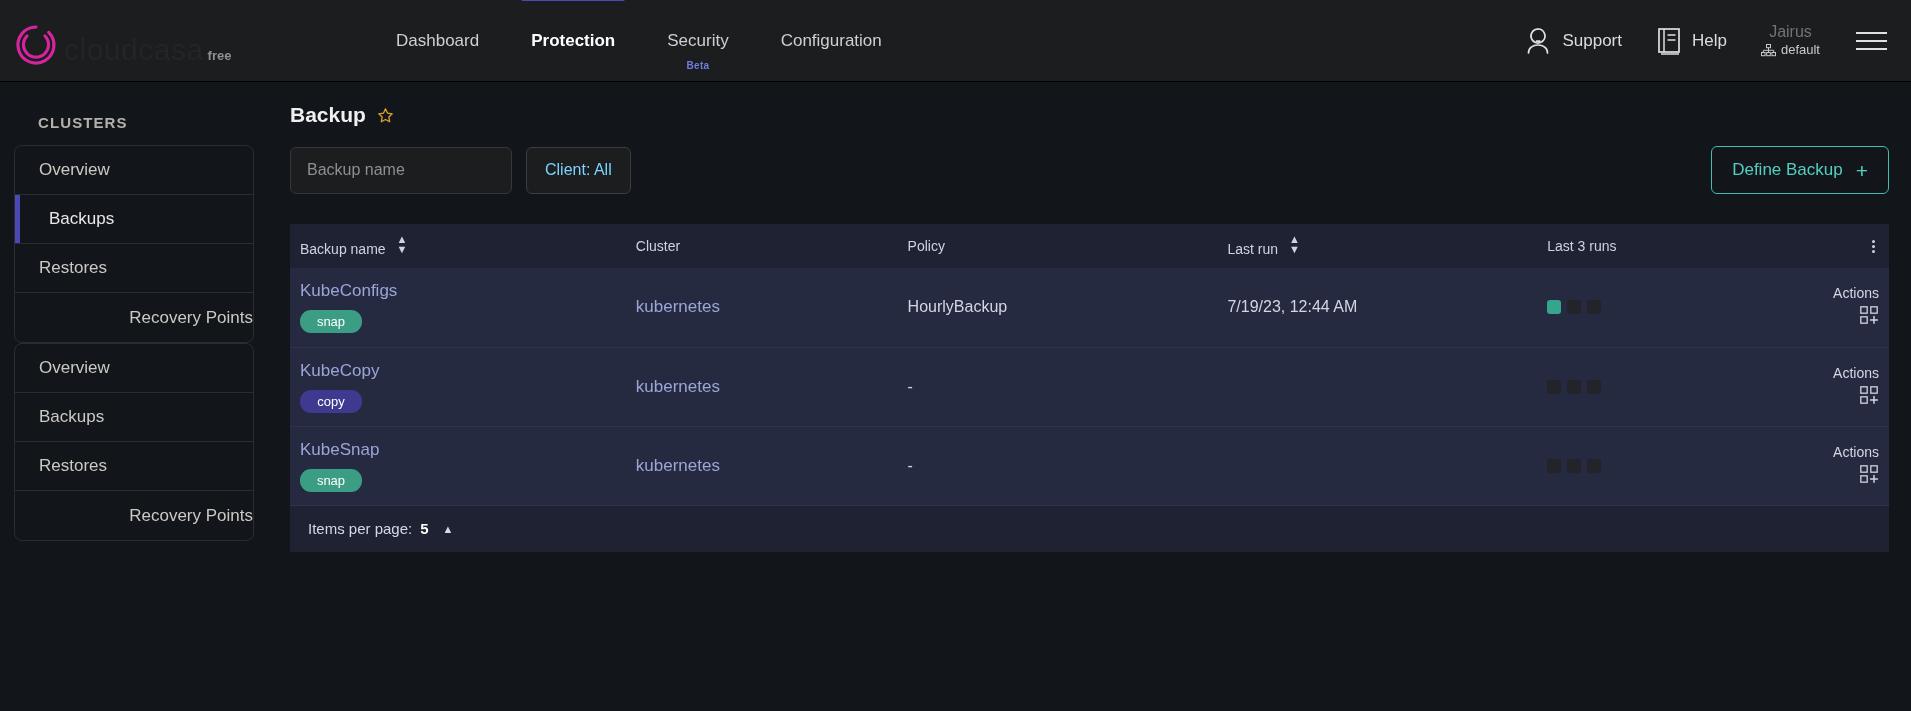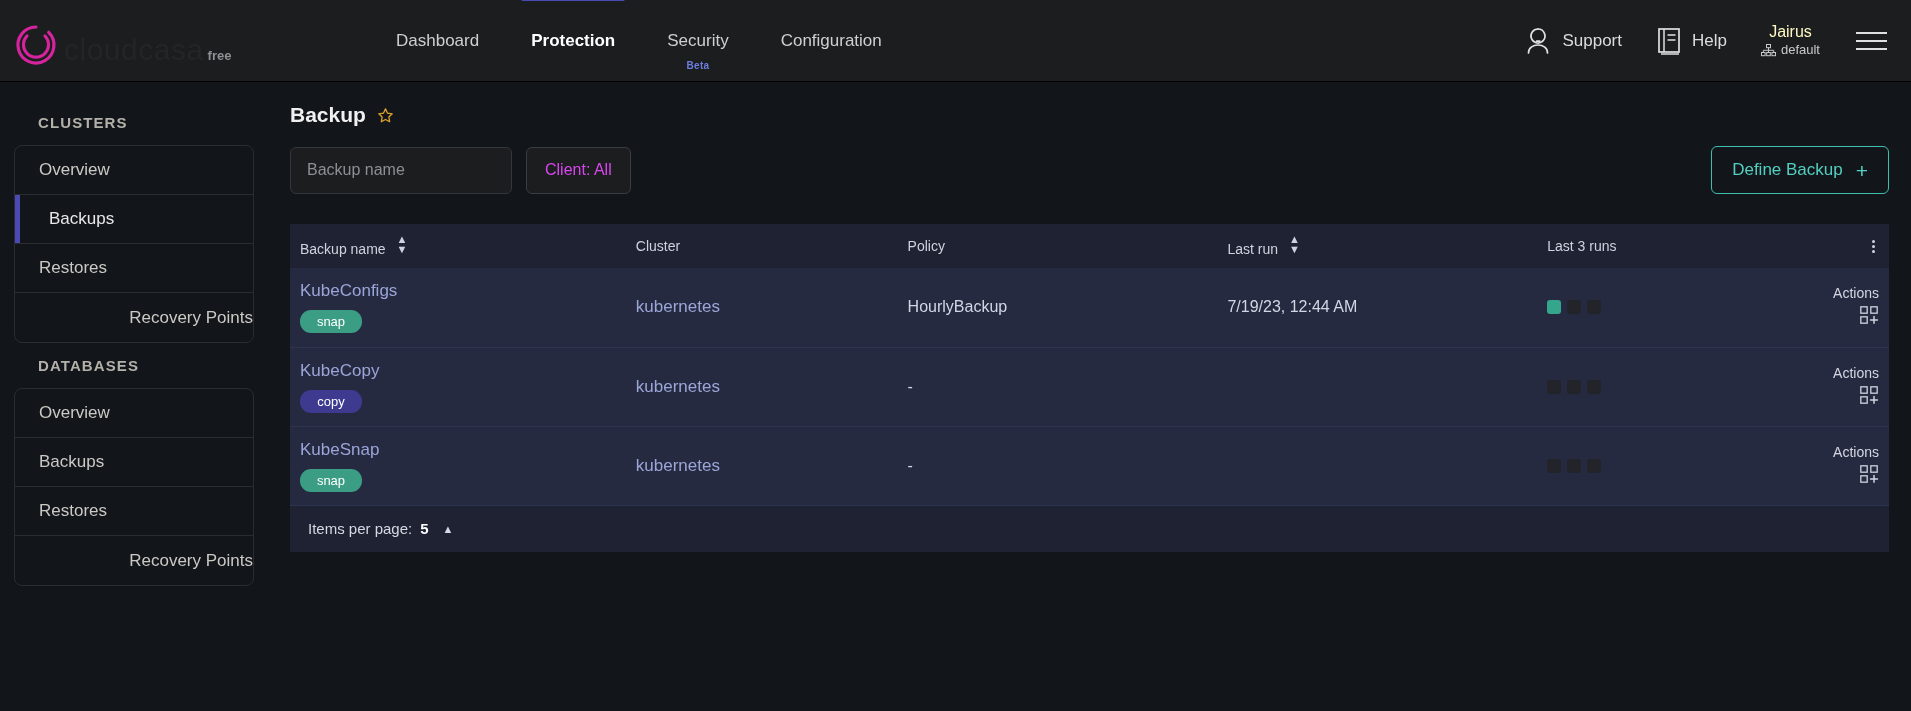"Jairus" .user-name { color: #fef9c3 -> #737373 }
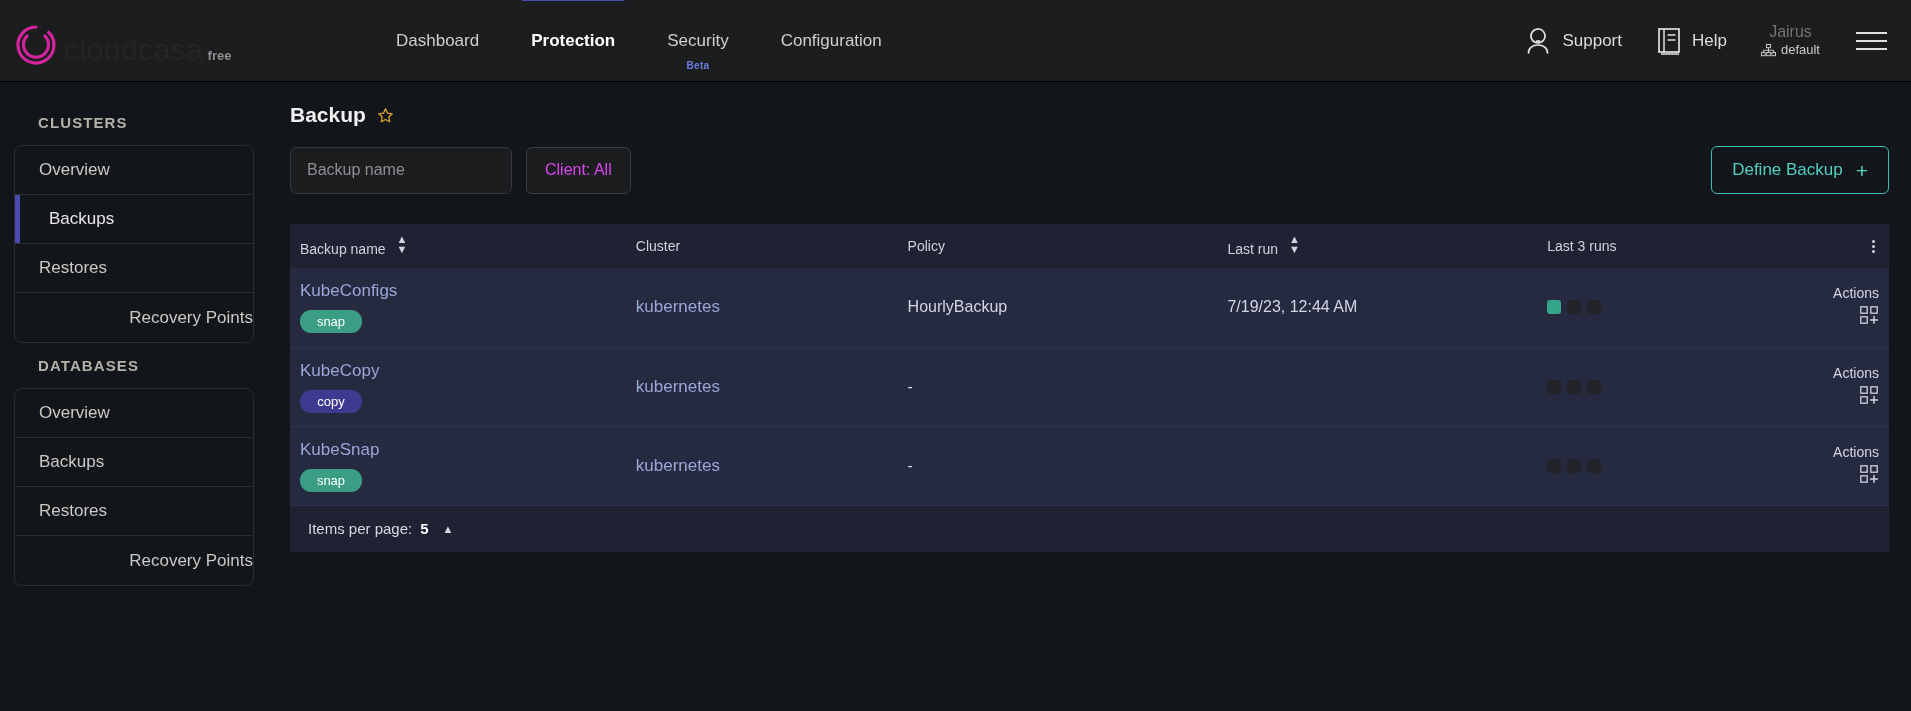"Client: All" .client-btn { color: #d946ef -> #7dd3fc }
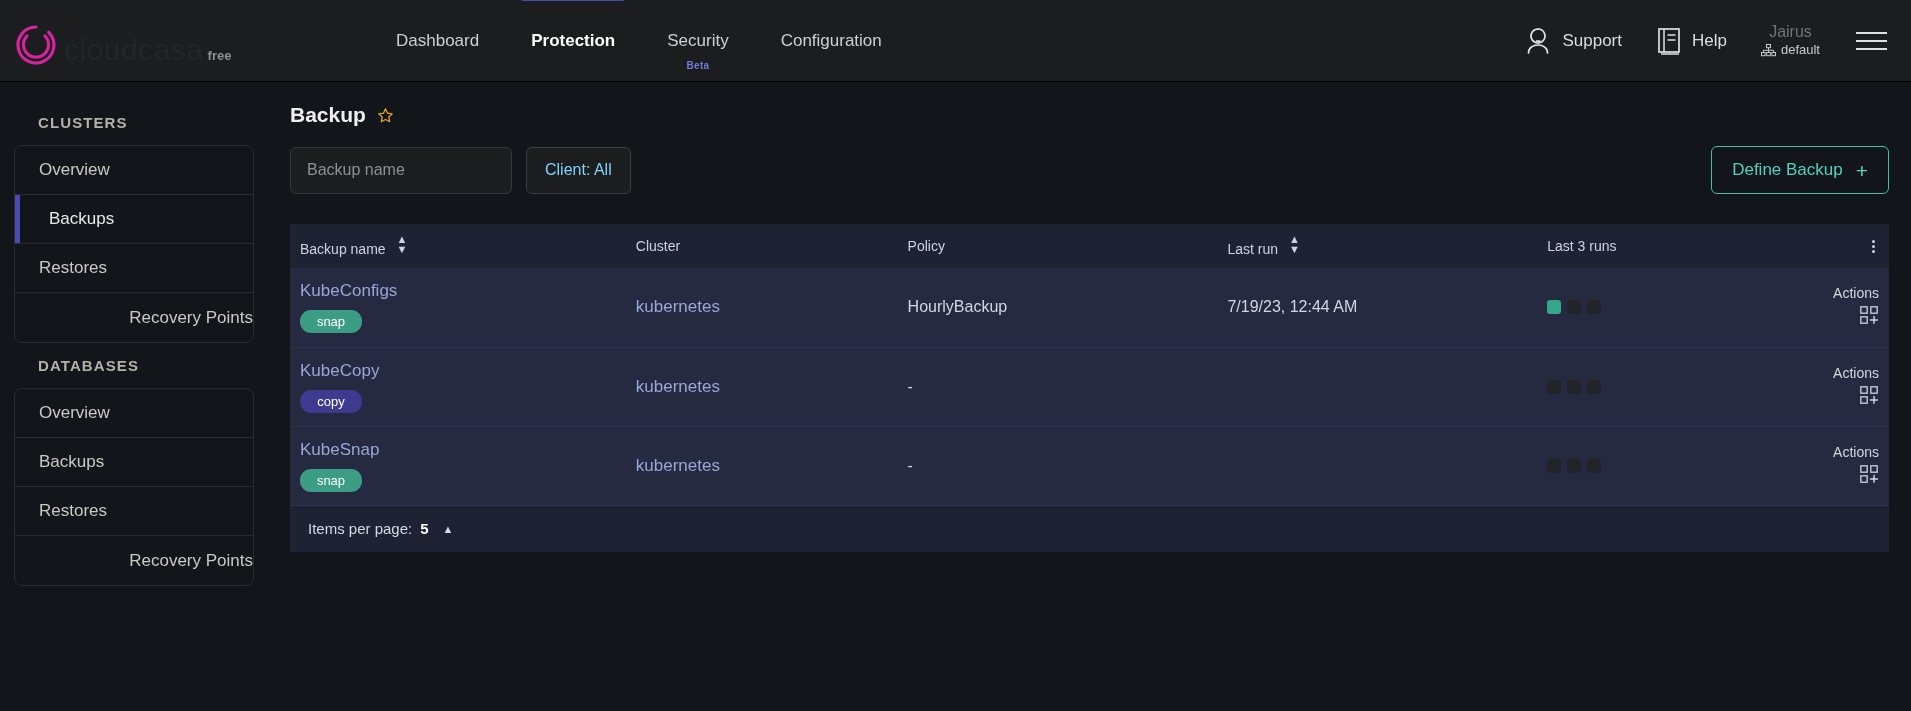"DATABASES" div.side-group-title { html: <div>DATABASES</div> -> none }
